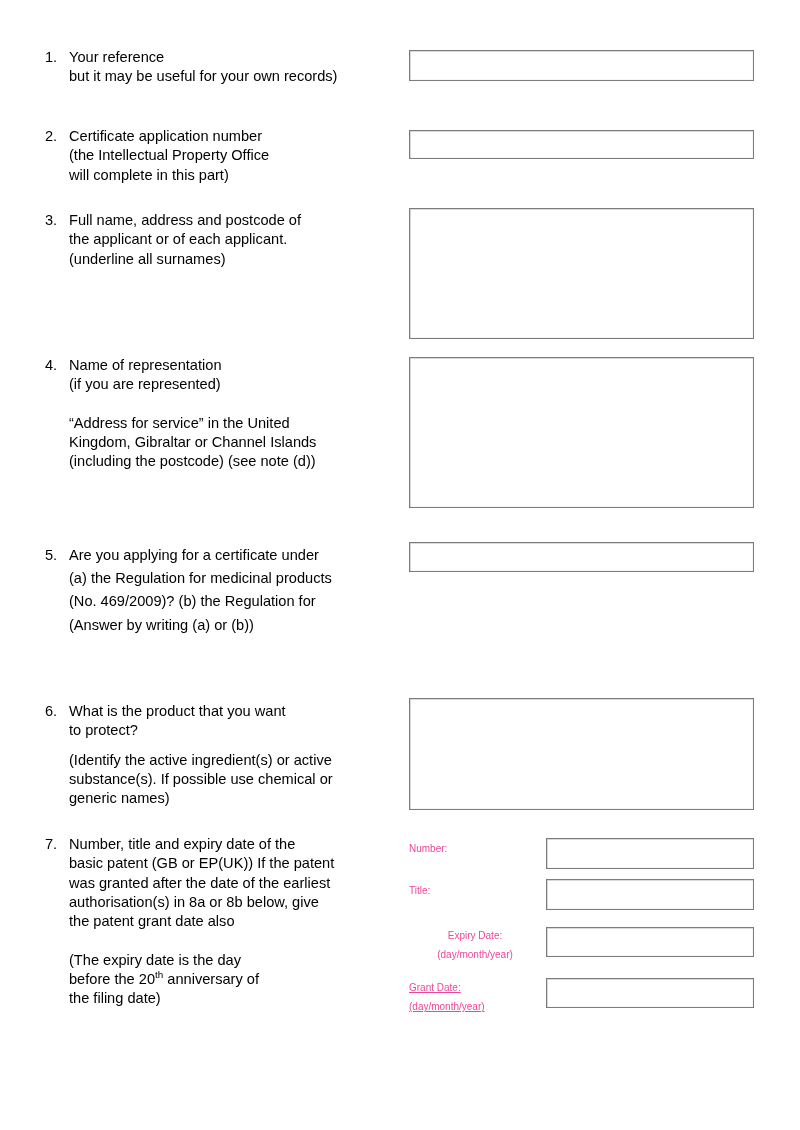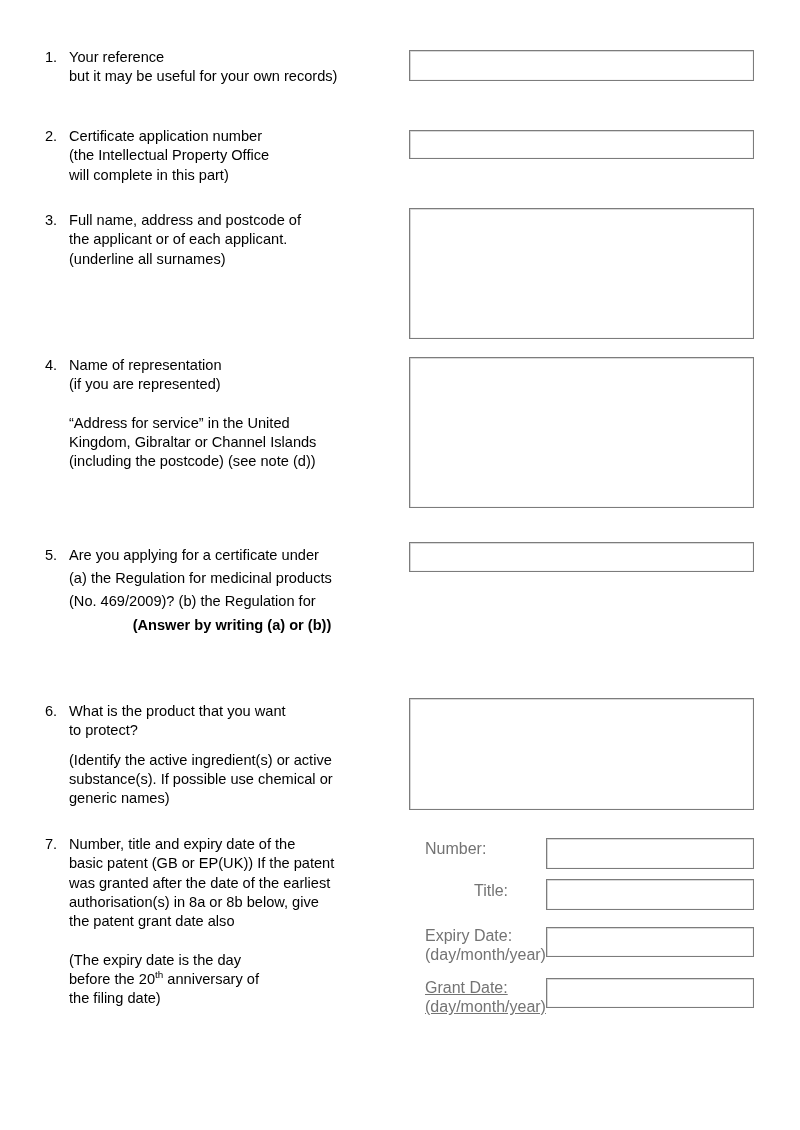"(Answer by writing (a) or" .q-line.bold { font-weight: bold -> normal; text-align: center -> none }
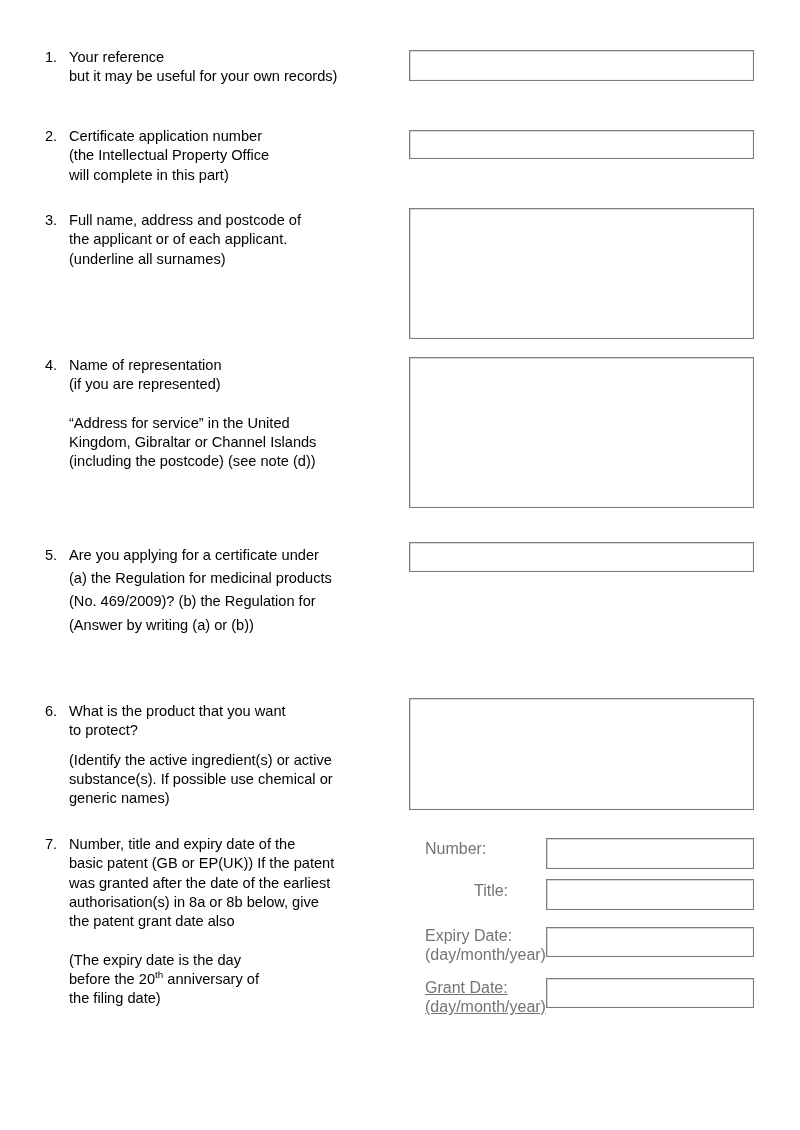"Number:" .sub-label { color: #737373 -> #ec4899; font-size: 16px -> 10px; left: 425px -> 409px }
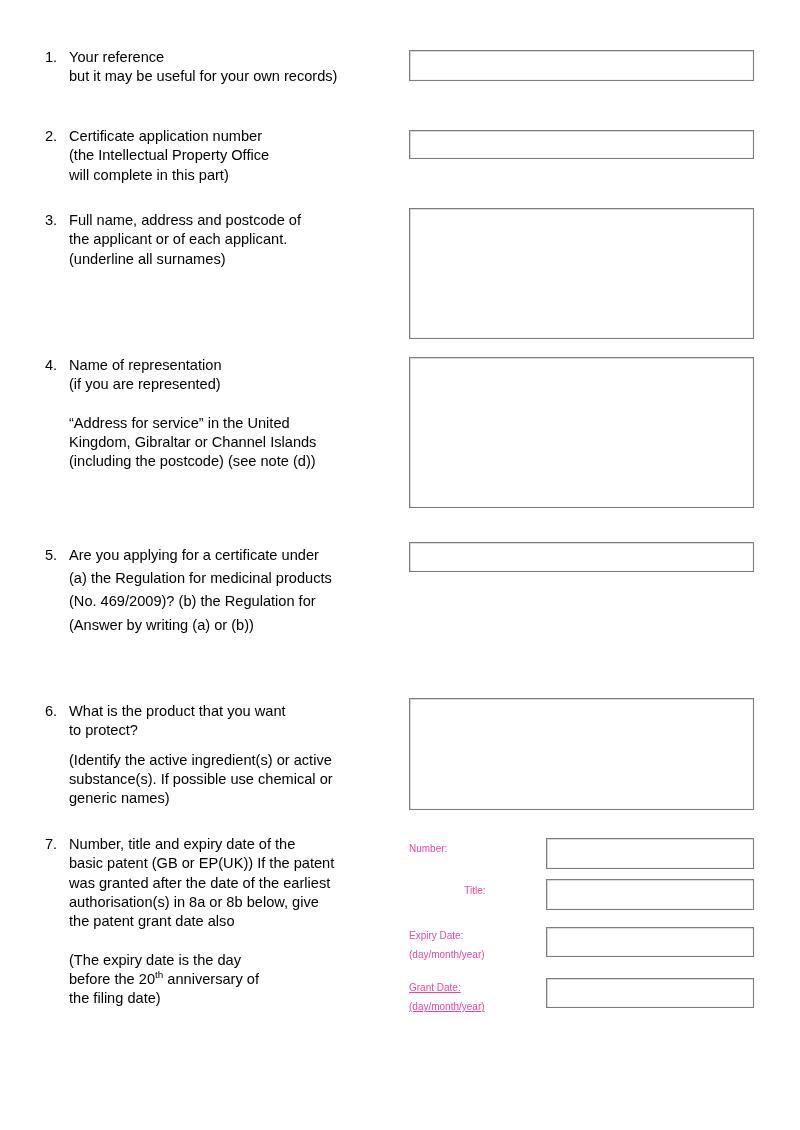"Title:" div.sub-label { text-align: center -> none }
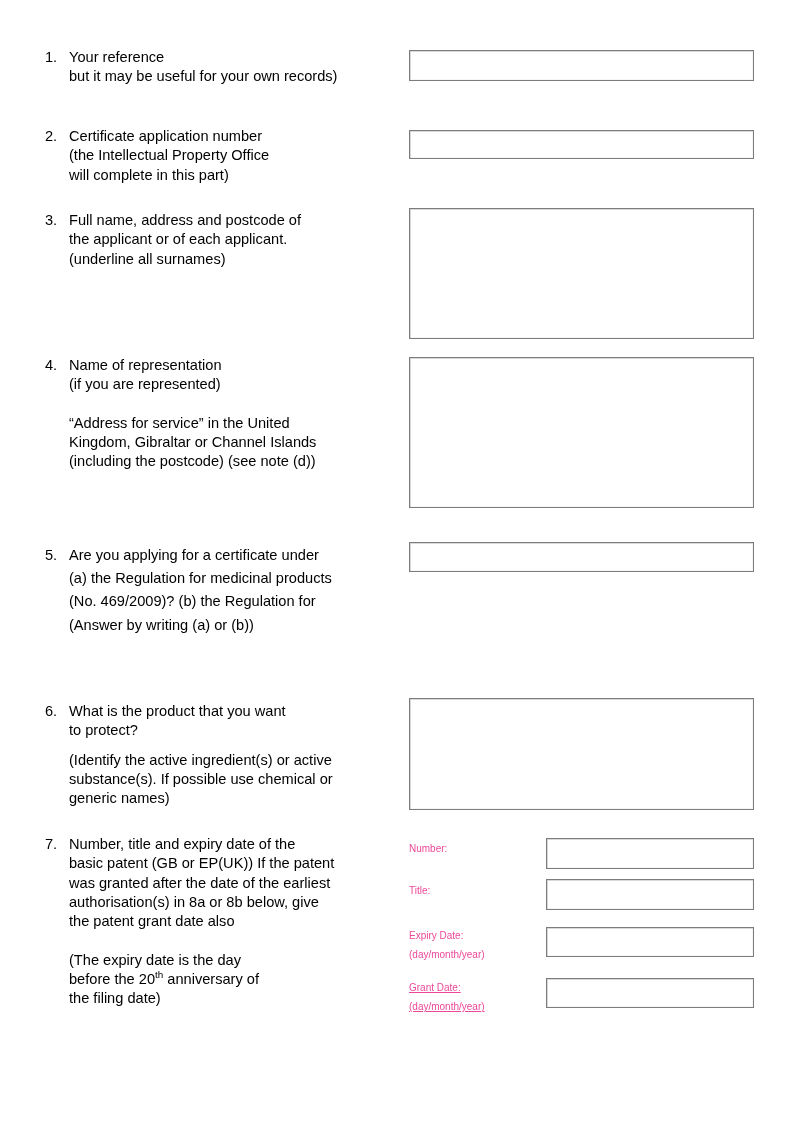"Expiry Date:" div.sub-label { text-align: none -> center }
